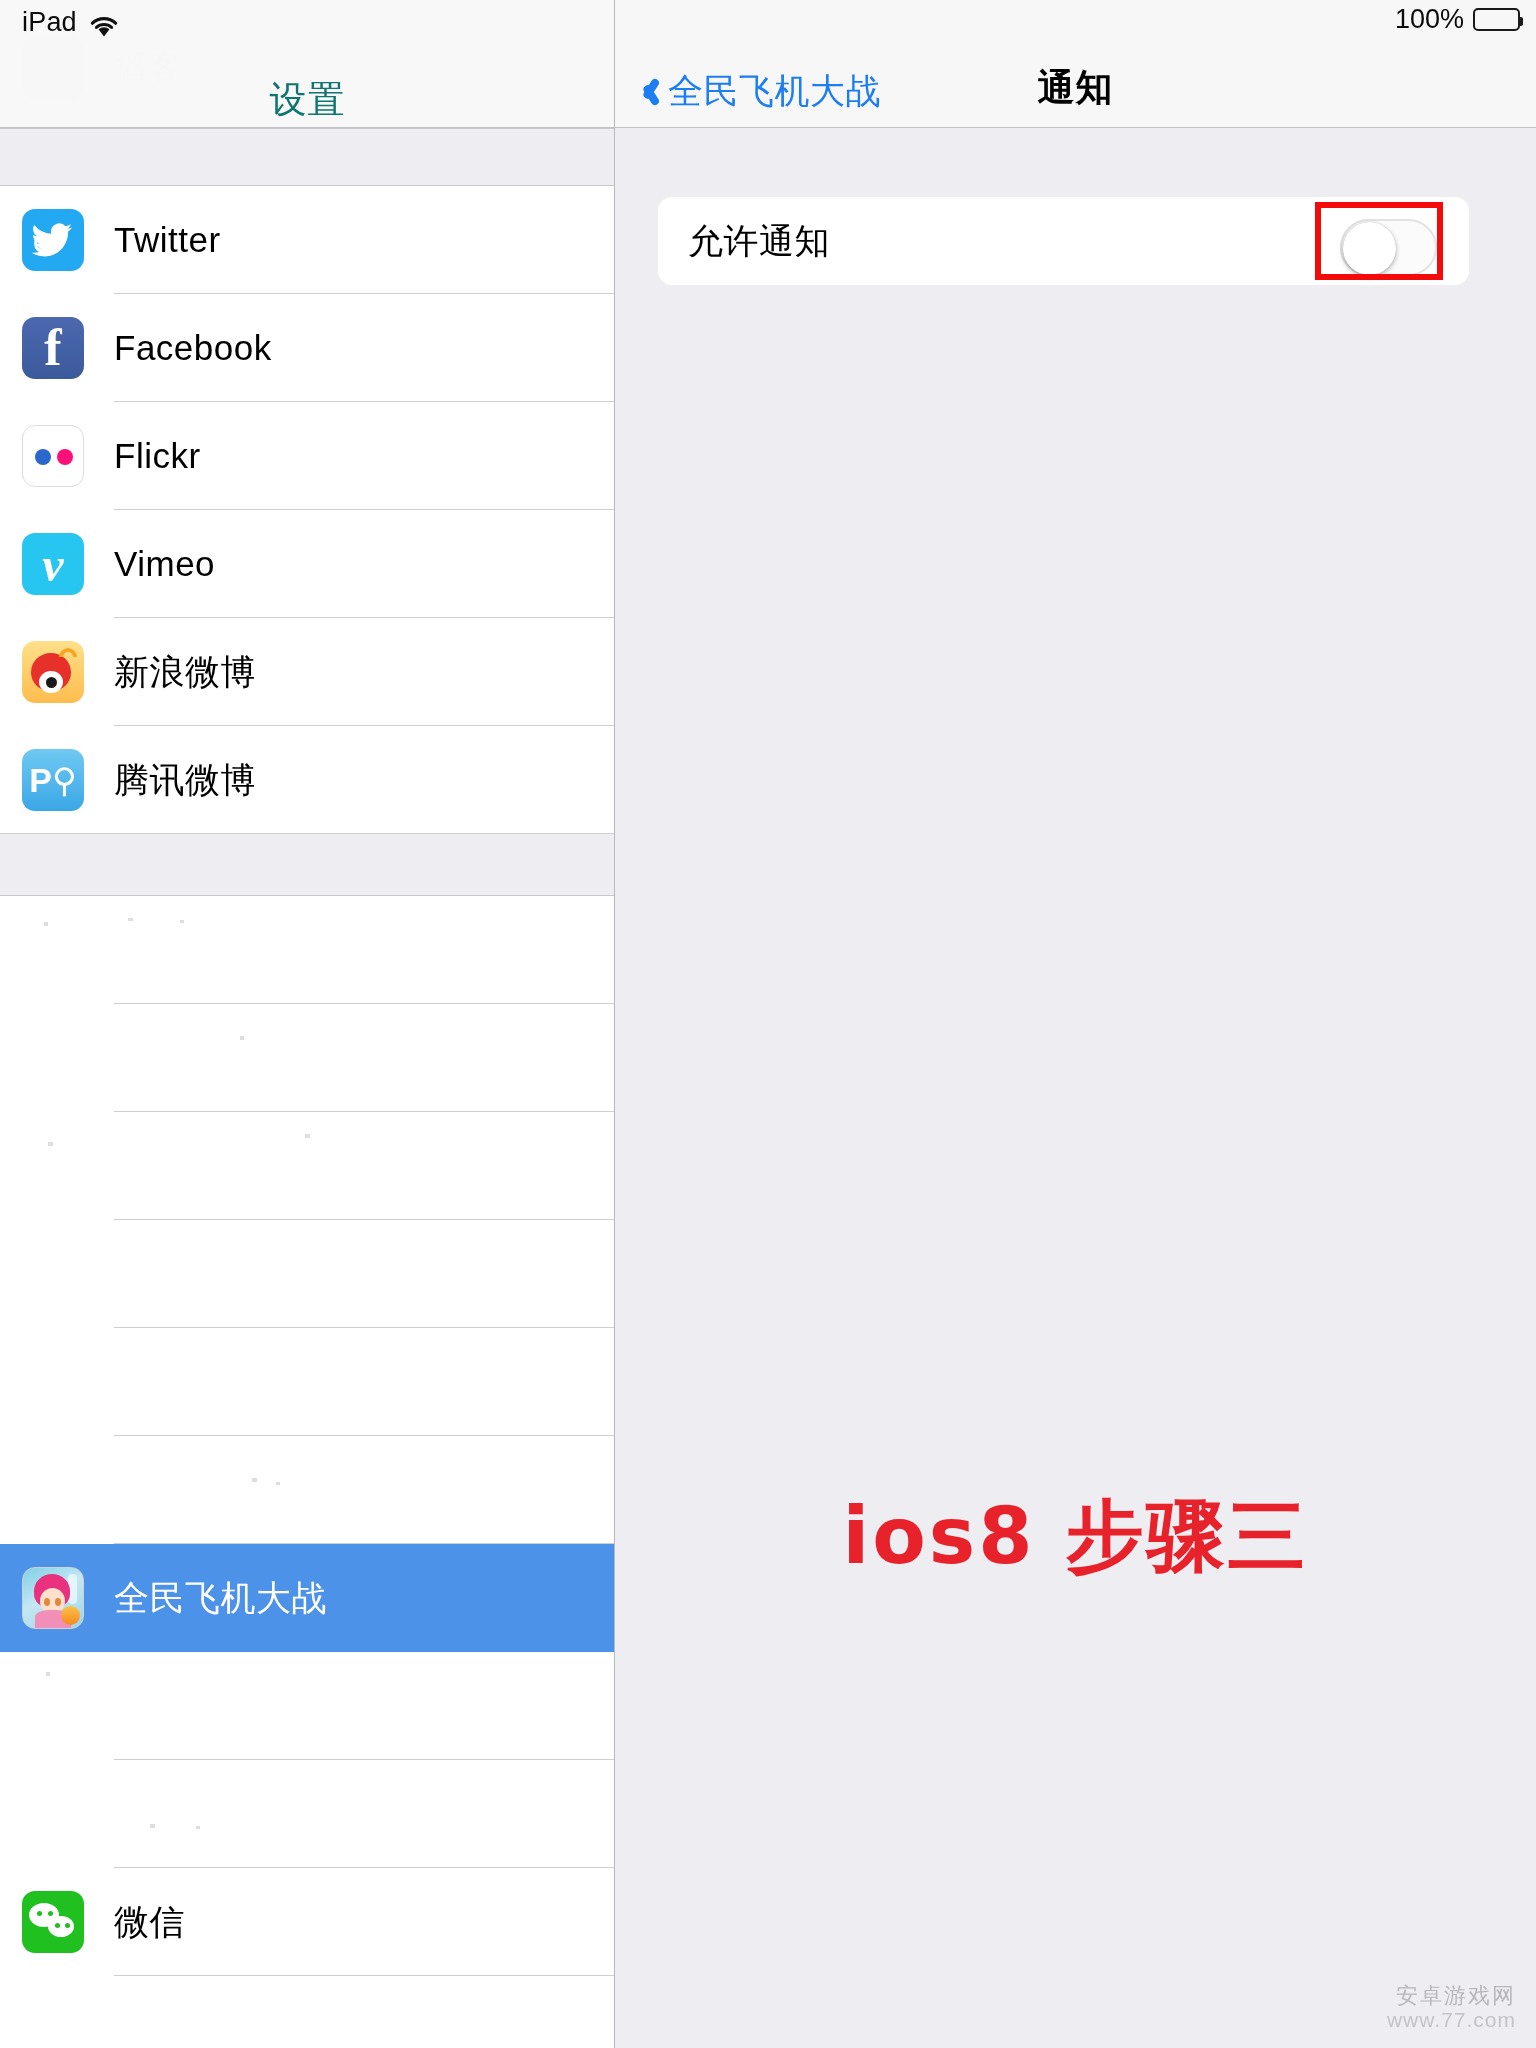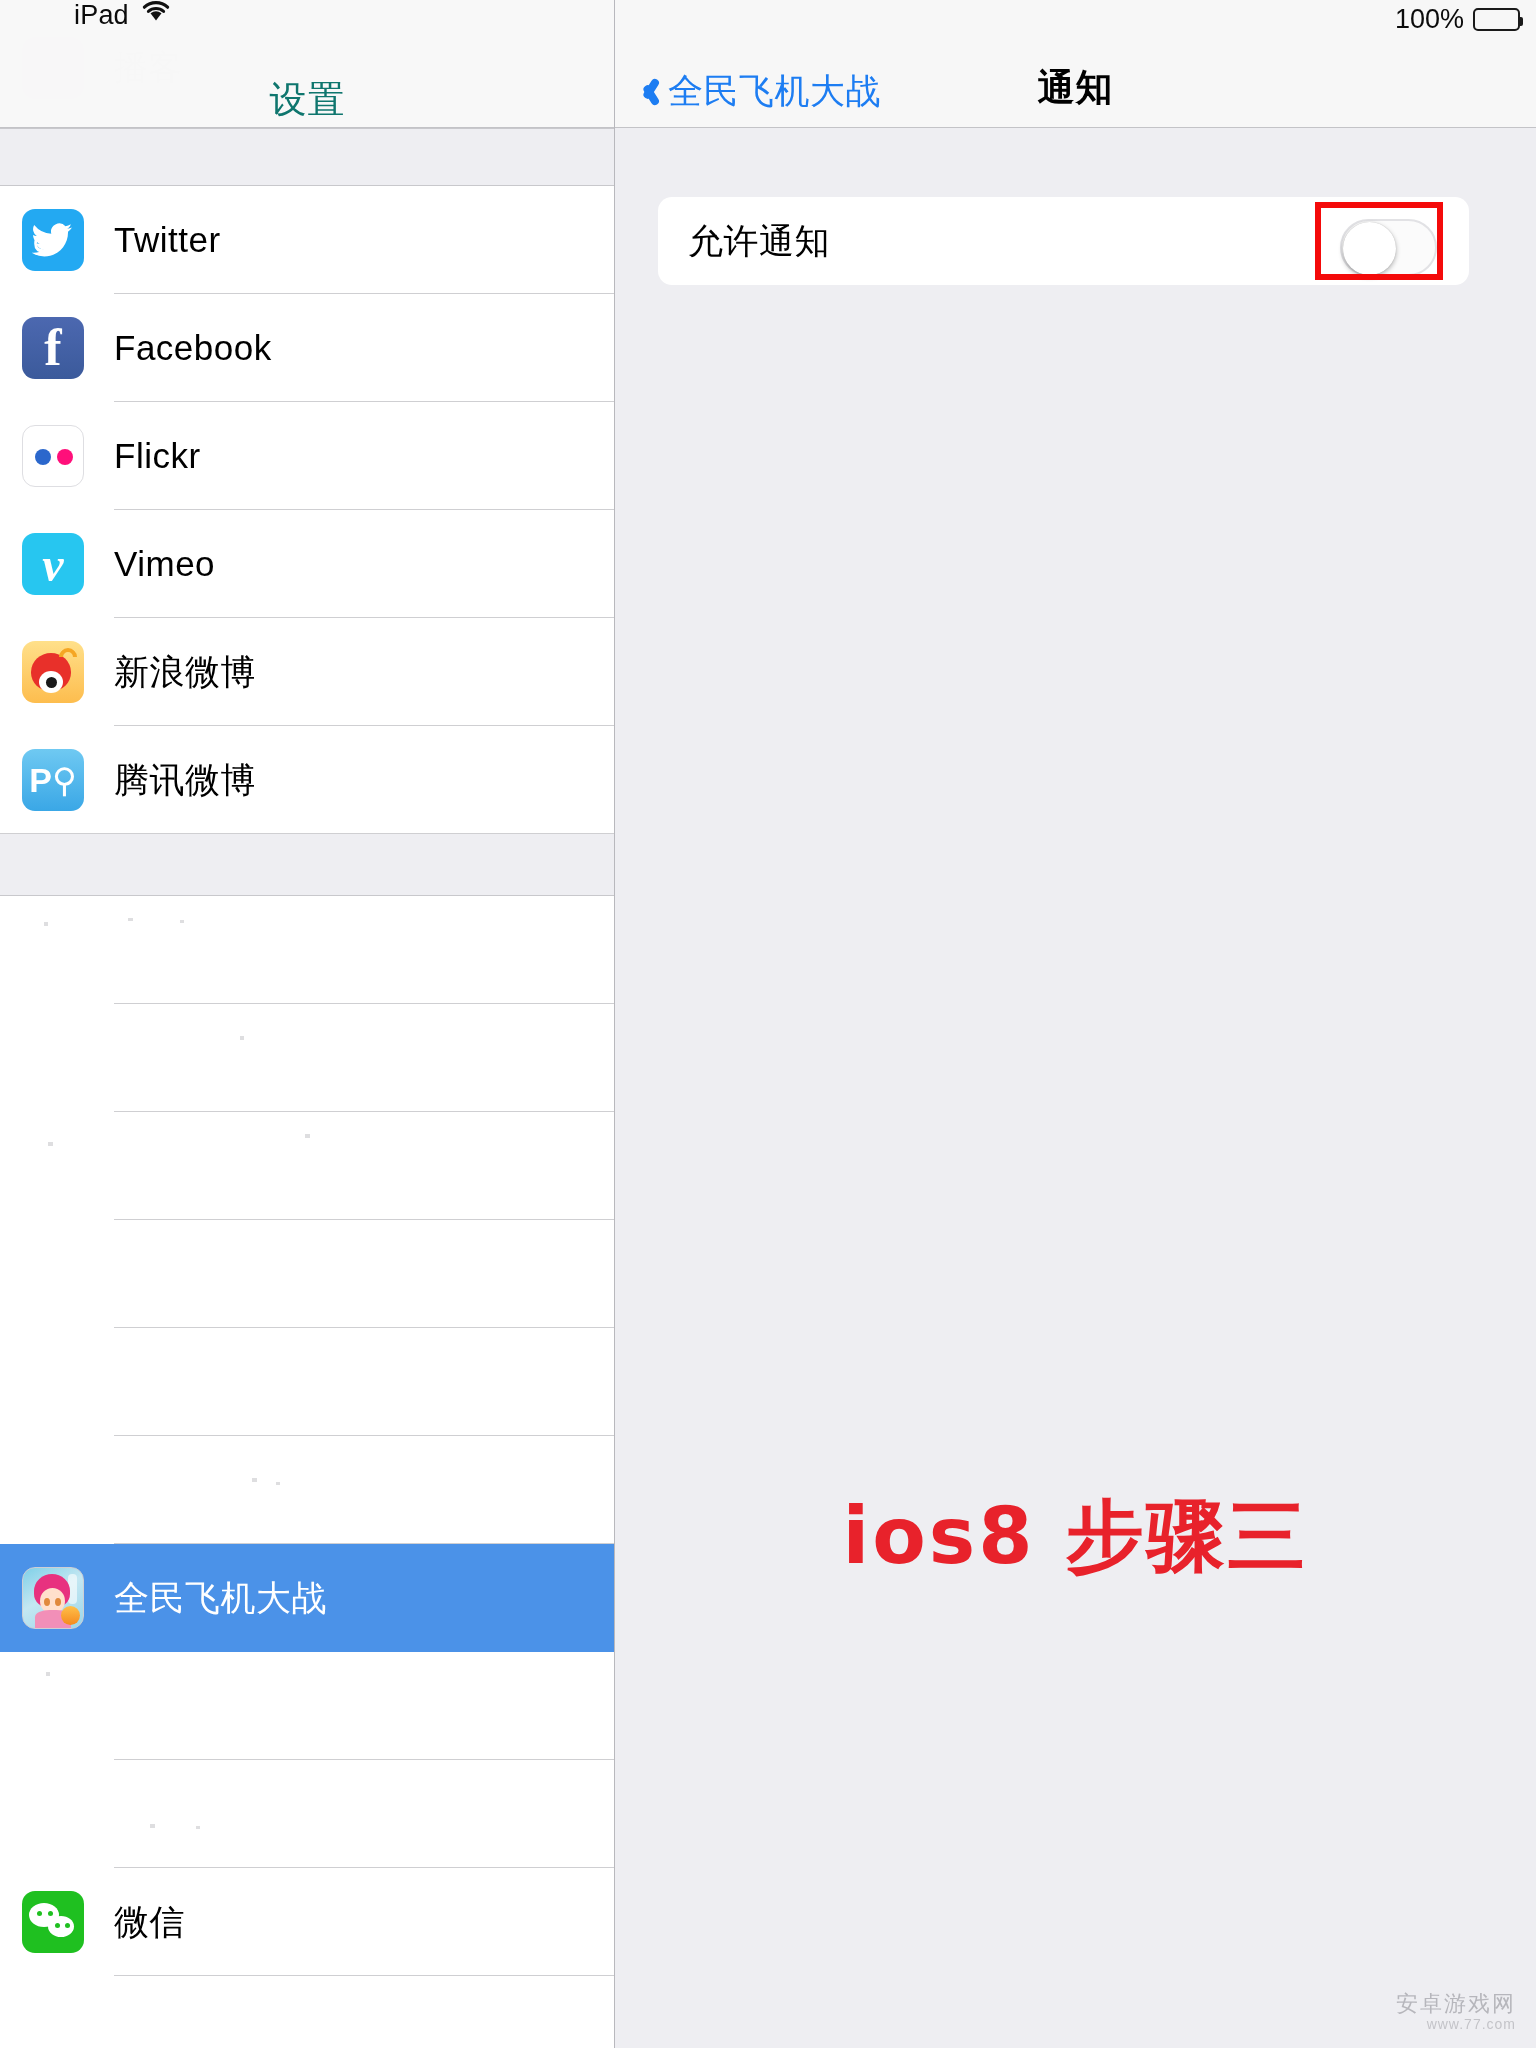"iPad" .status-bar-left { align-items: flex-start -> flex-end; margin-left: 44px -> none; padding-left: 30px -> 22px }
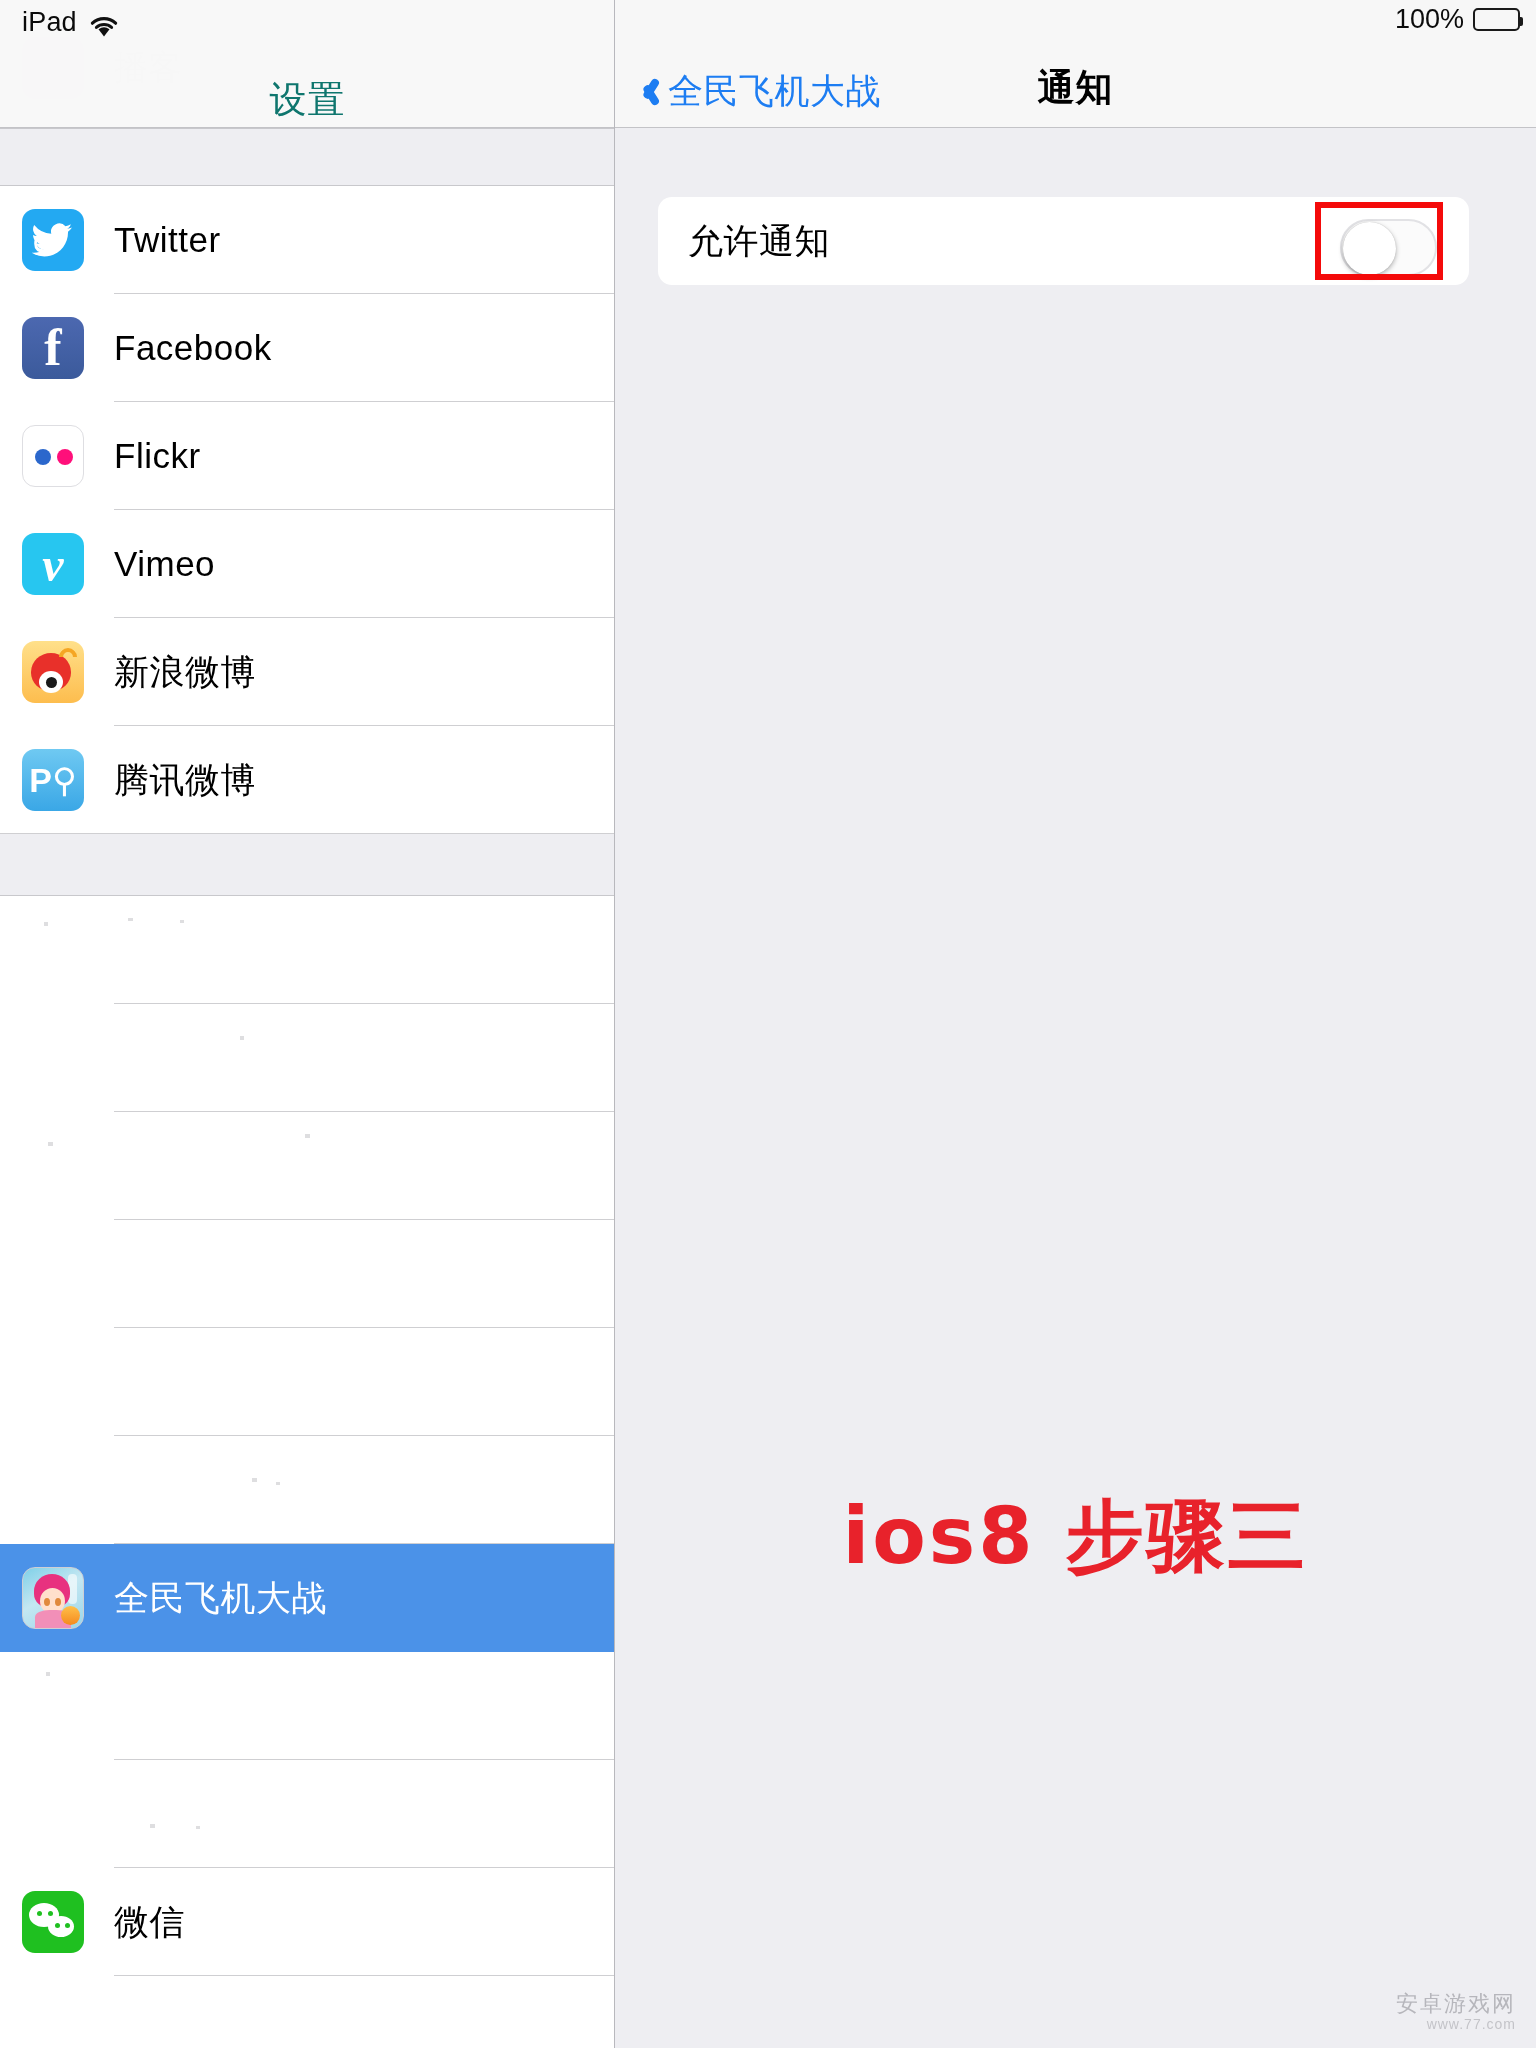"www.77.com" .wm-sub { font-size: 14px -> 21px }
